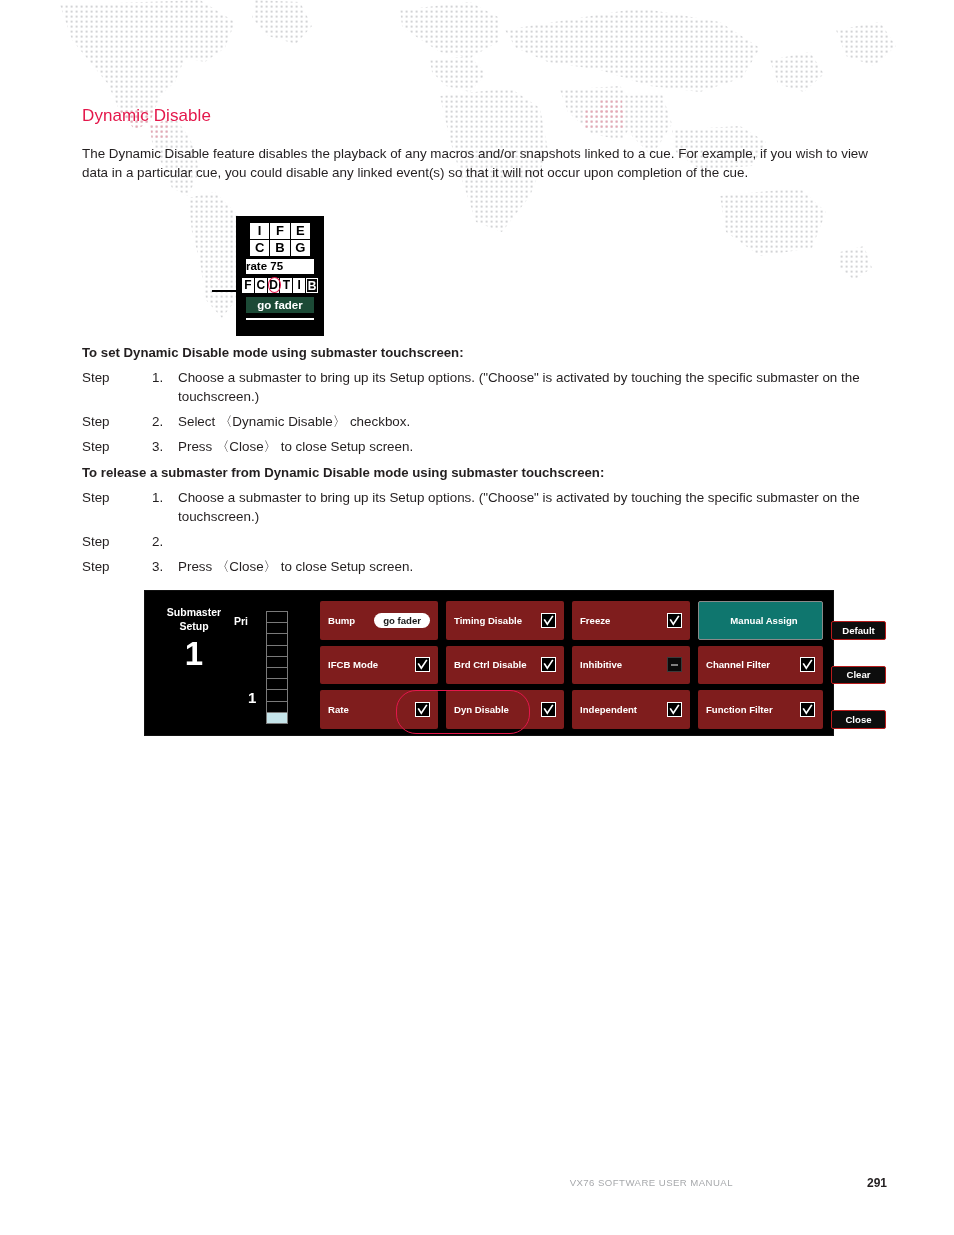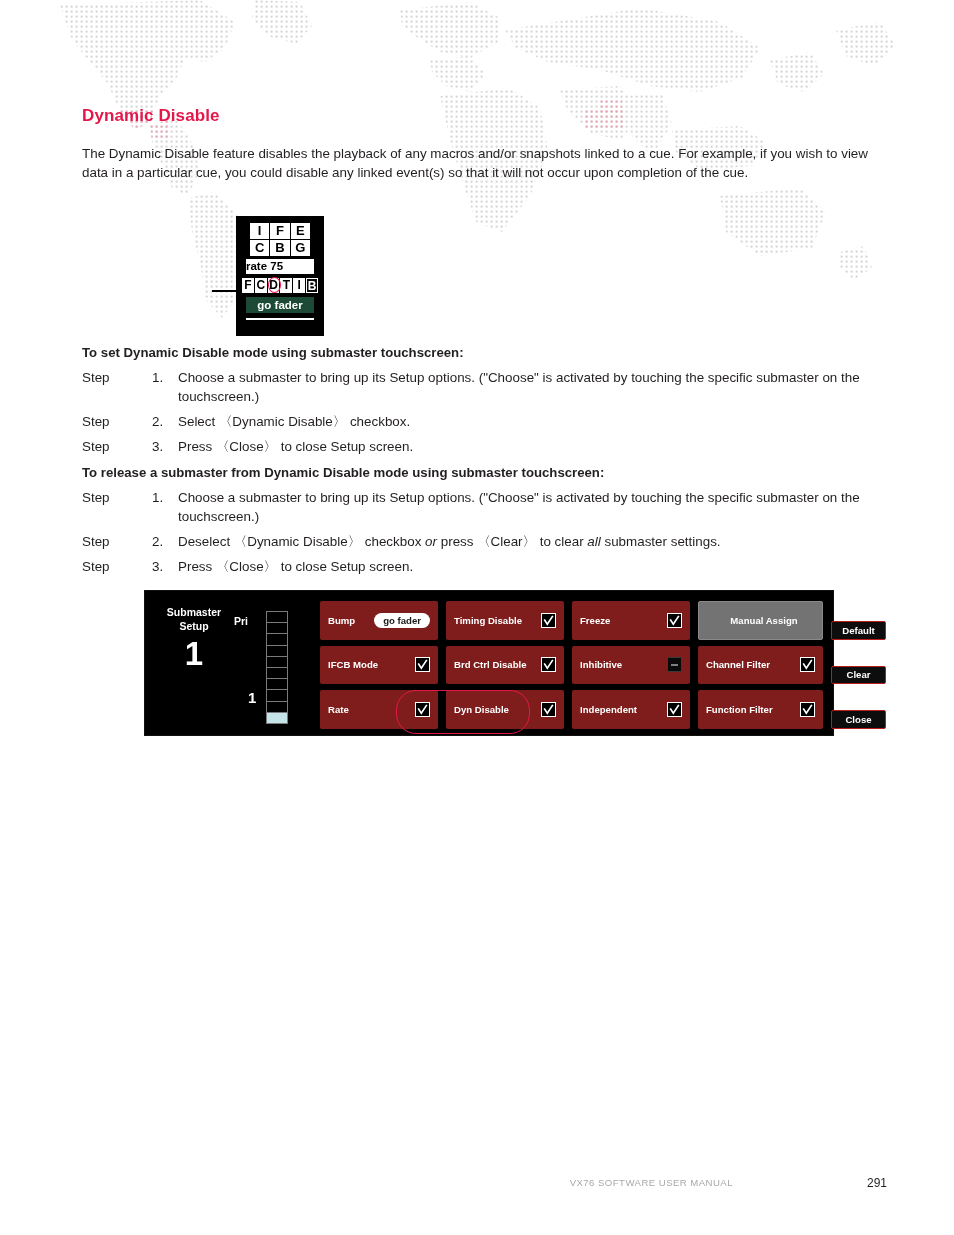"Dynamic Disable" .h-section { font-weight: bold -> normal }
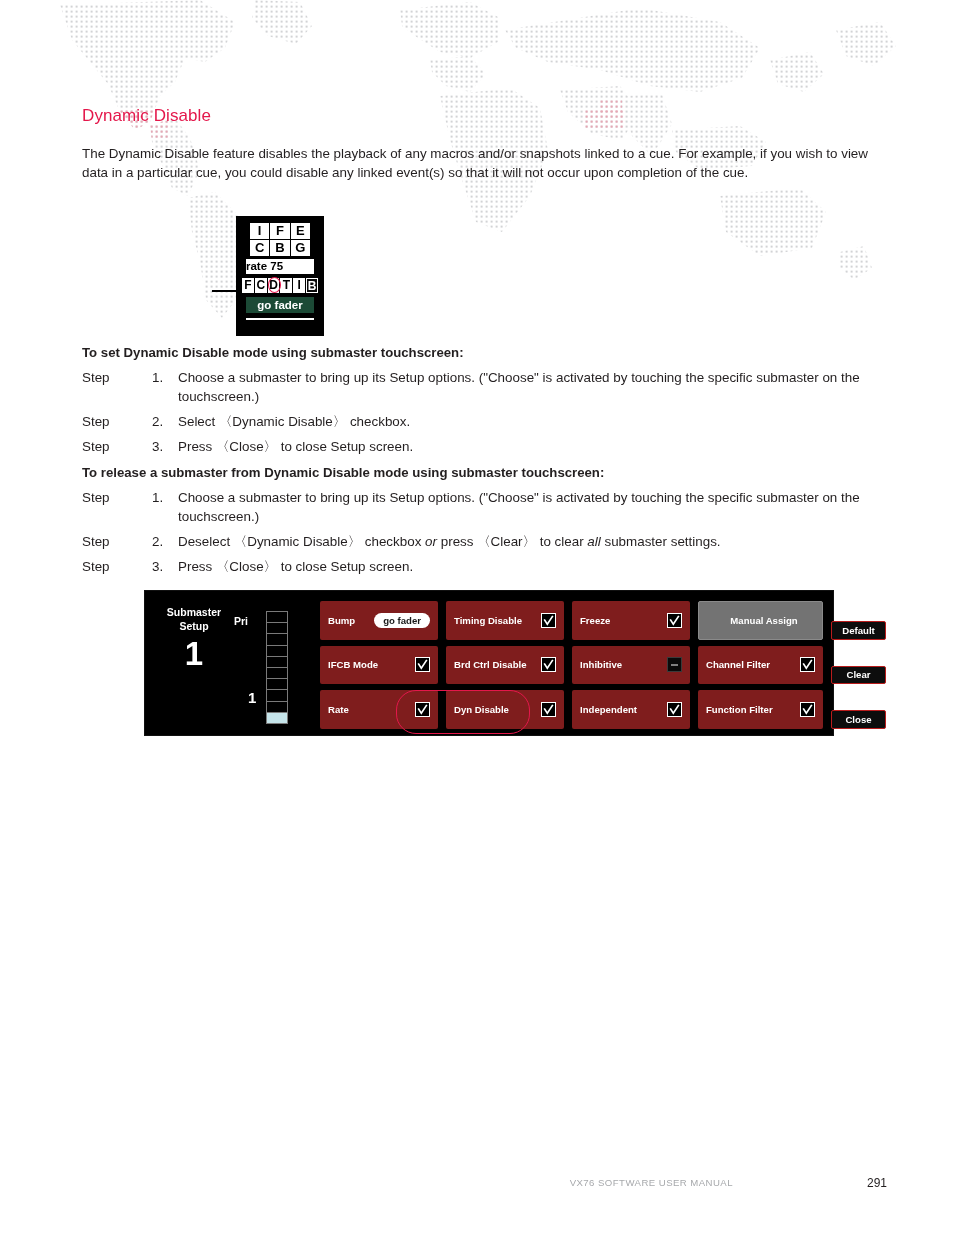"Deselect 〈Dynamic Disable〉 checkbox or" span.txt { html: <span> <span>Deselect 〈Dynamic Disable〉 checkbox </span><span>or</span><span> press 〈Clear〉 to clear </span><span>all</span><span> submaster settings.</span> </span> -> none }
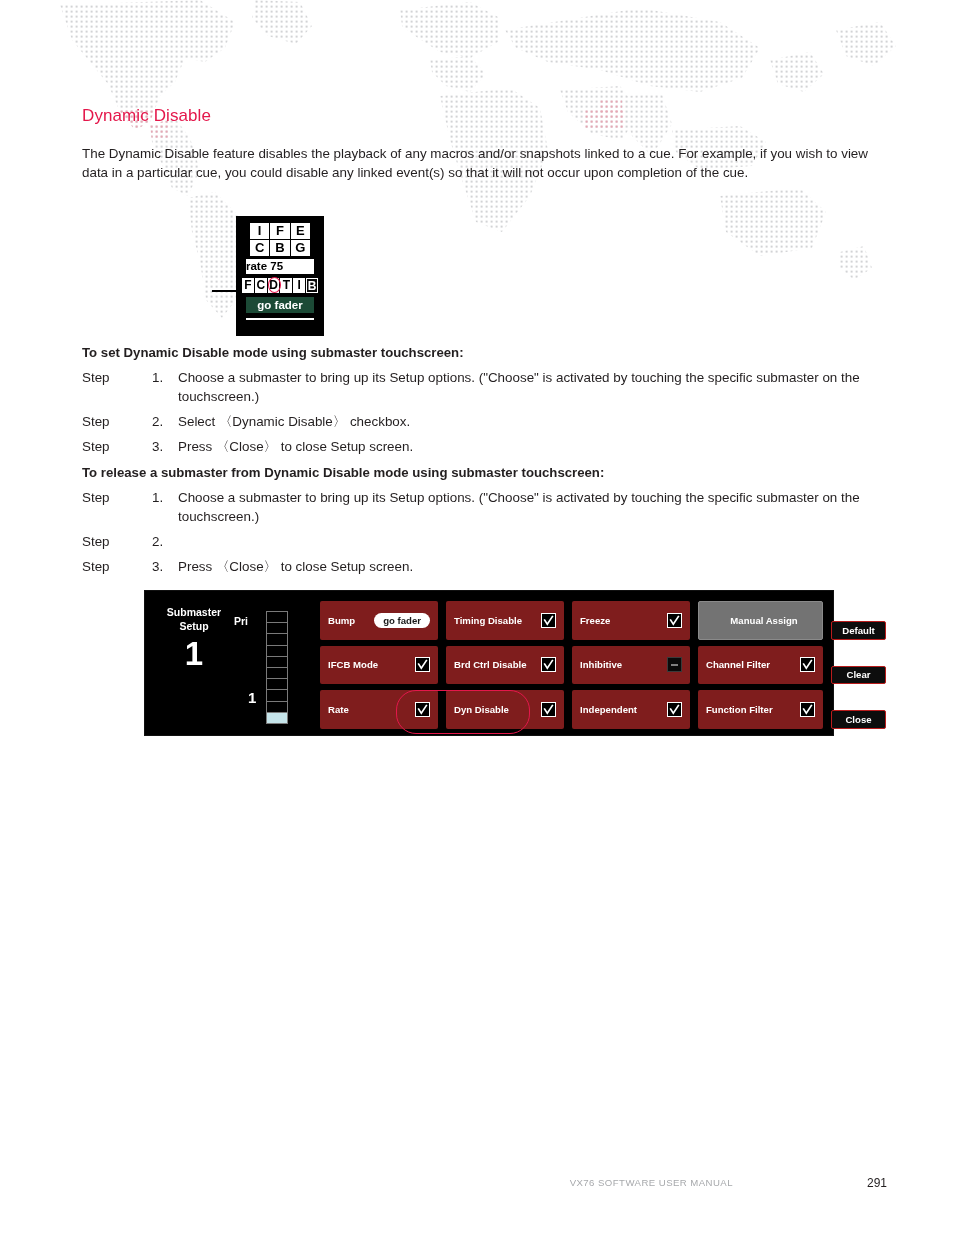"Manual Assign" .btn.outlined { background: #737373 -> #0f766e }
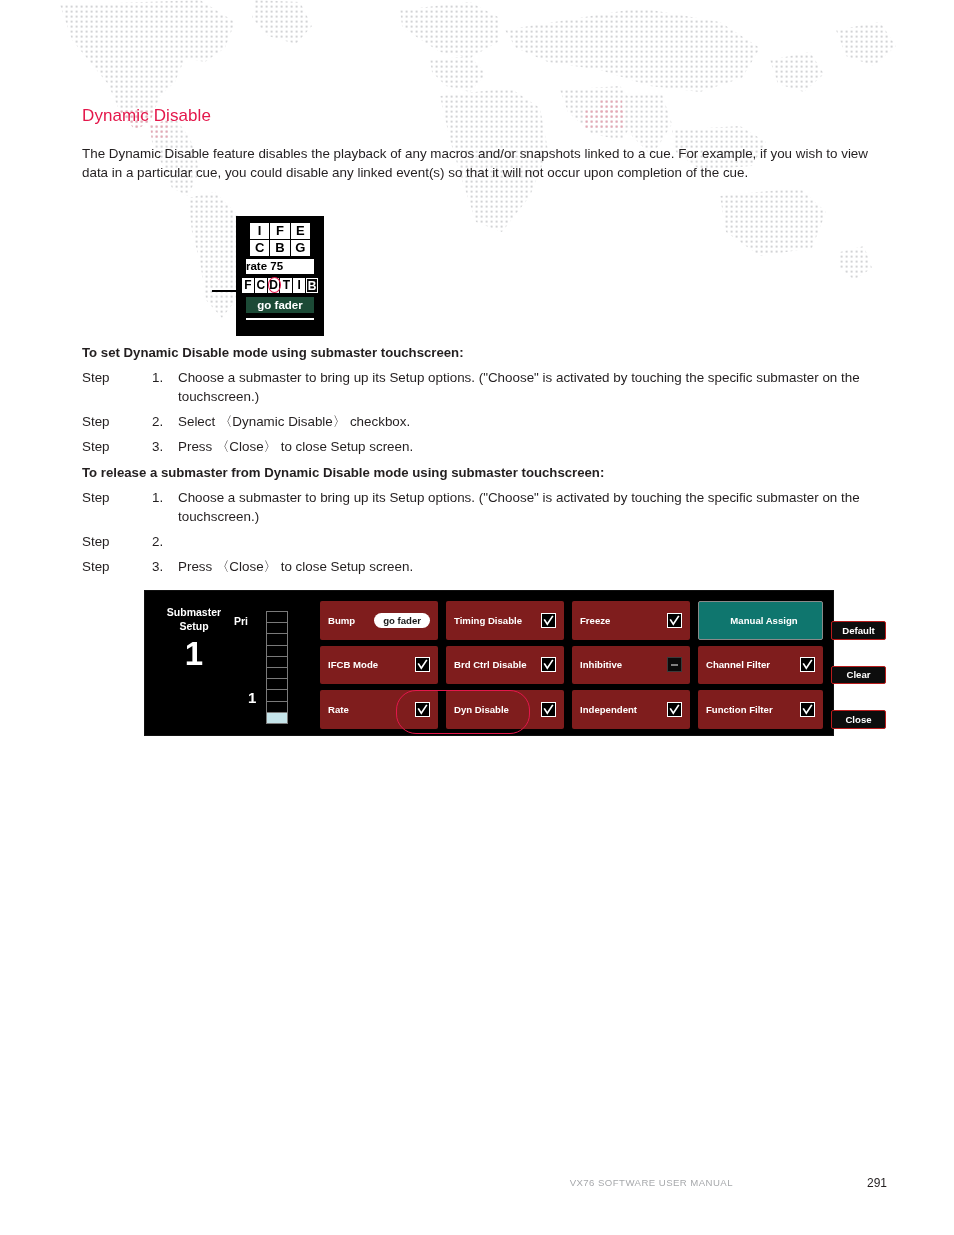"291" .footer-page { font-weight: normal -> bold }
